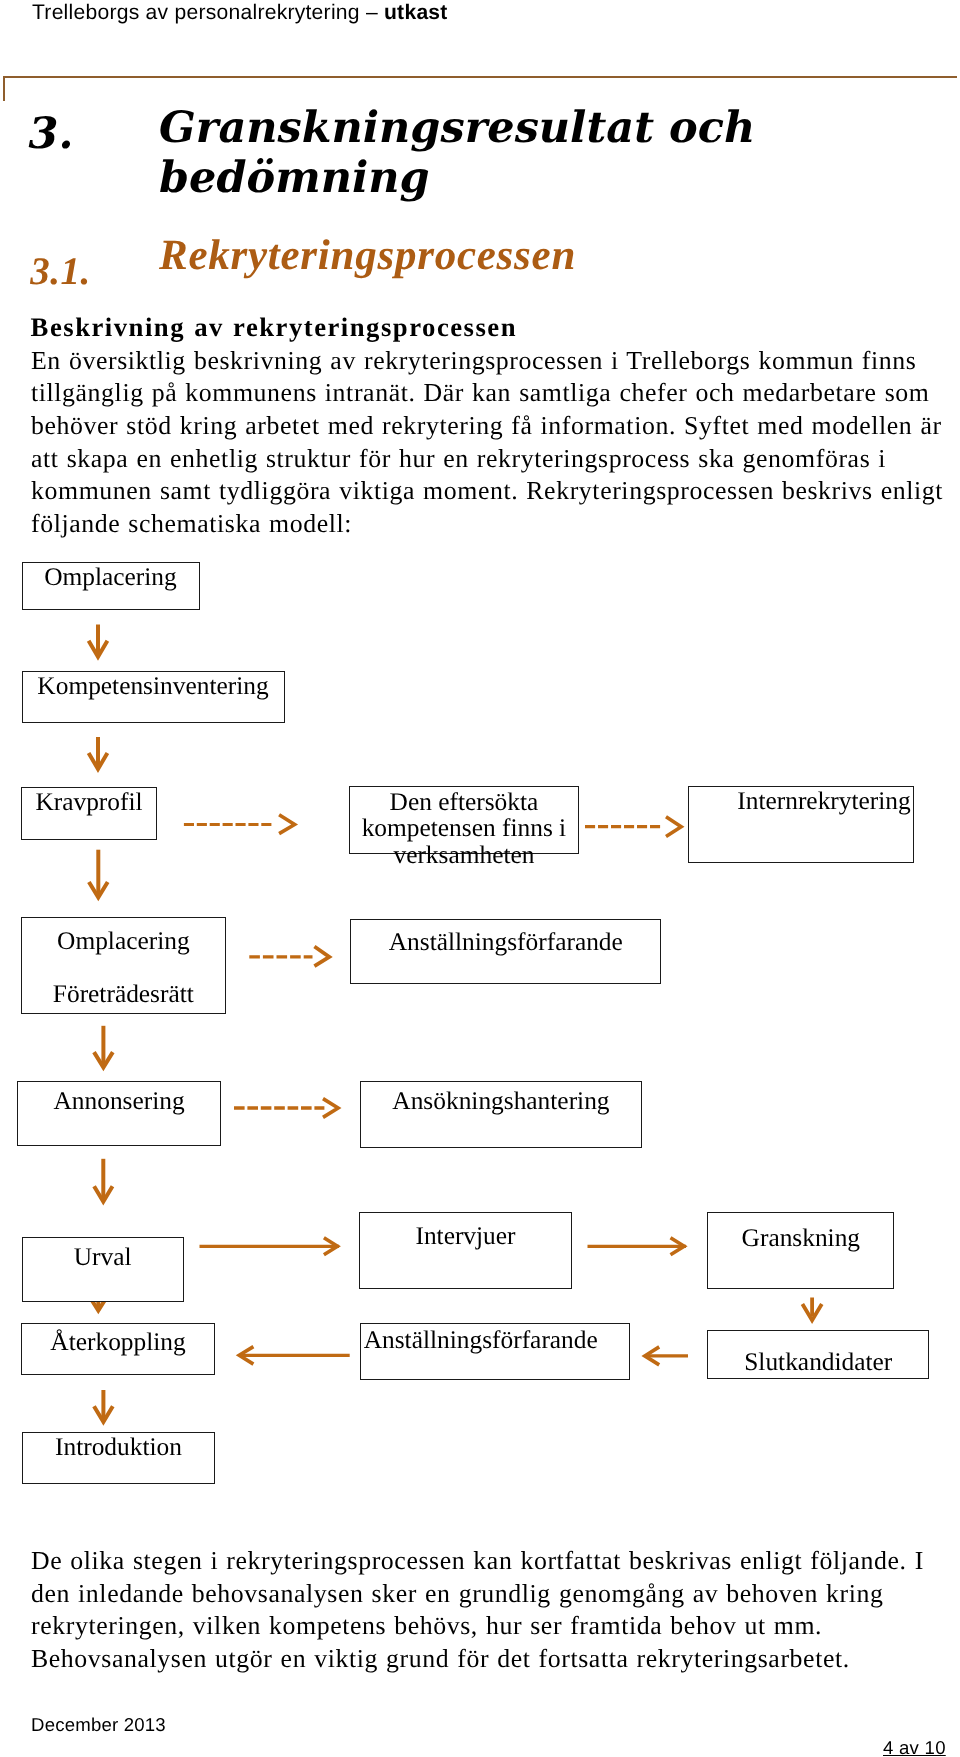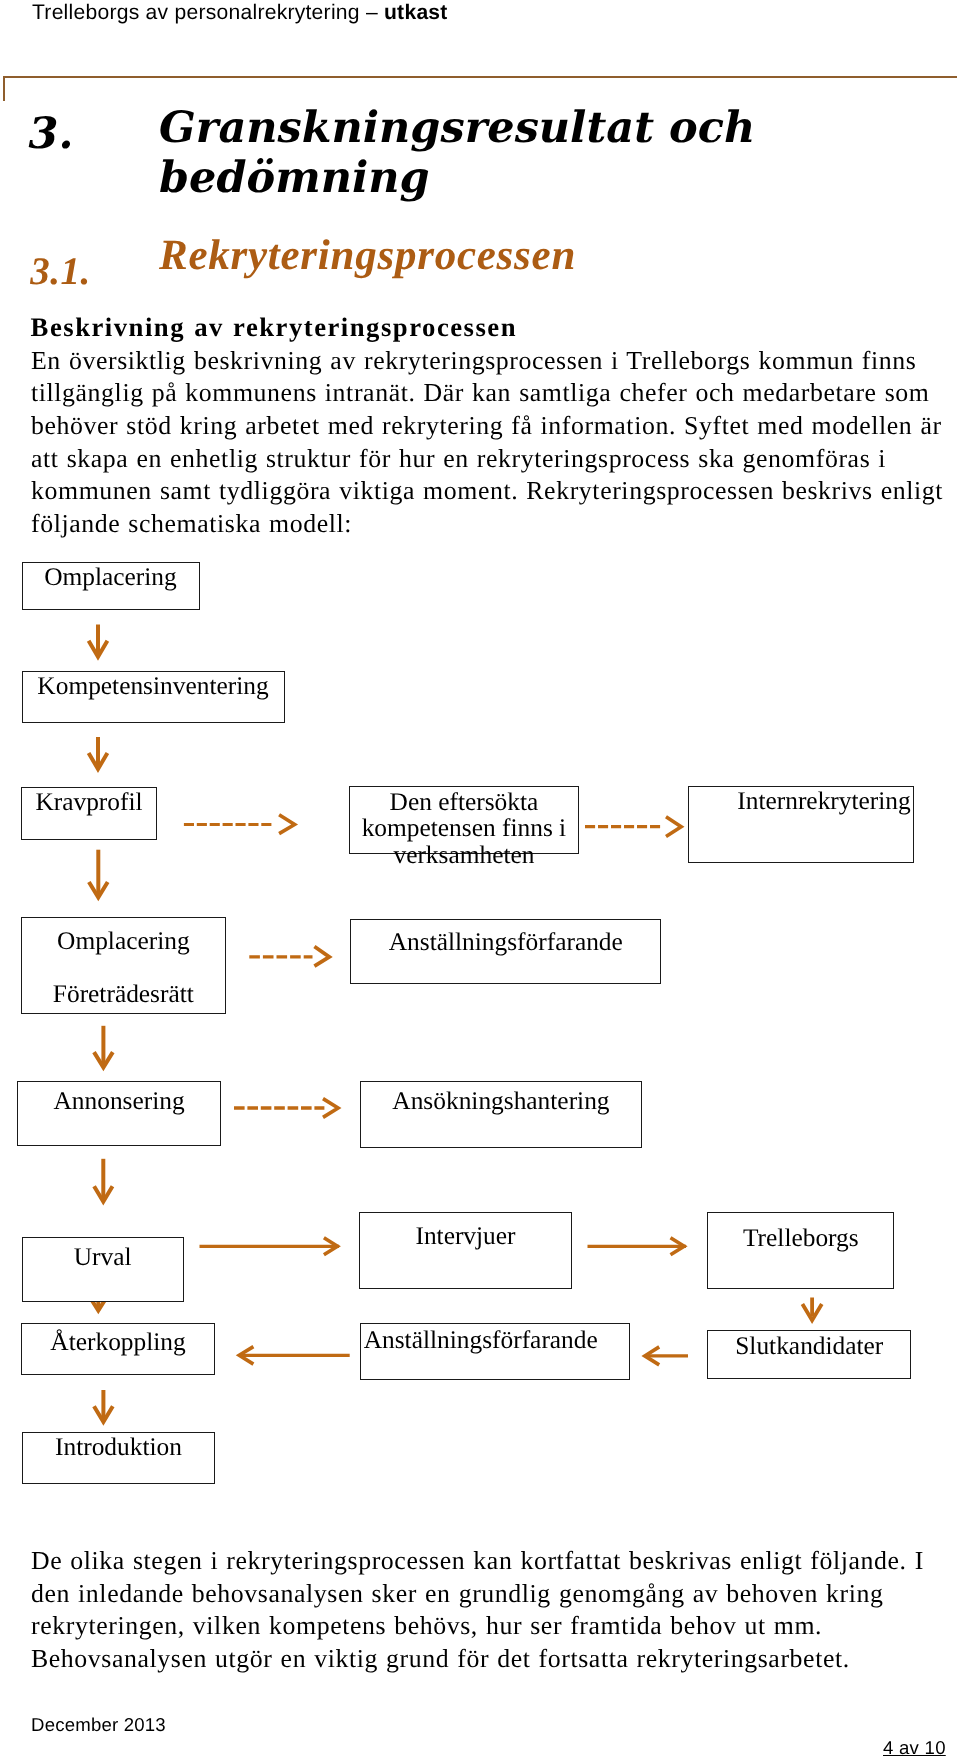"Trelleborgs" span { text: Trelleborgs -> Granskning }
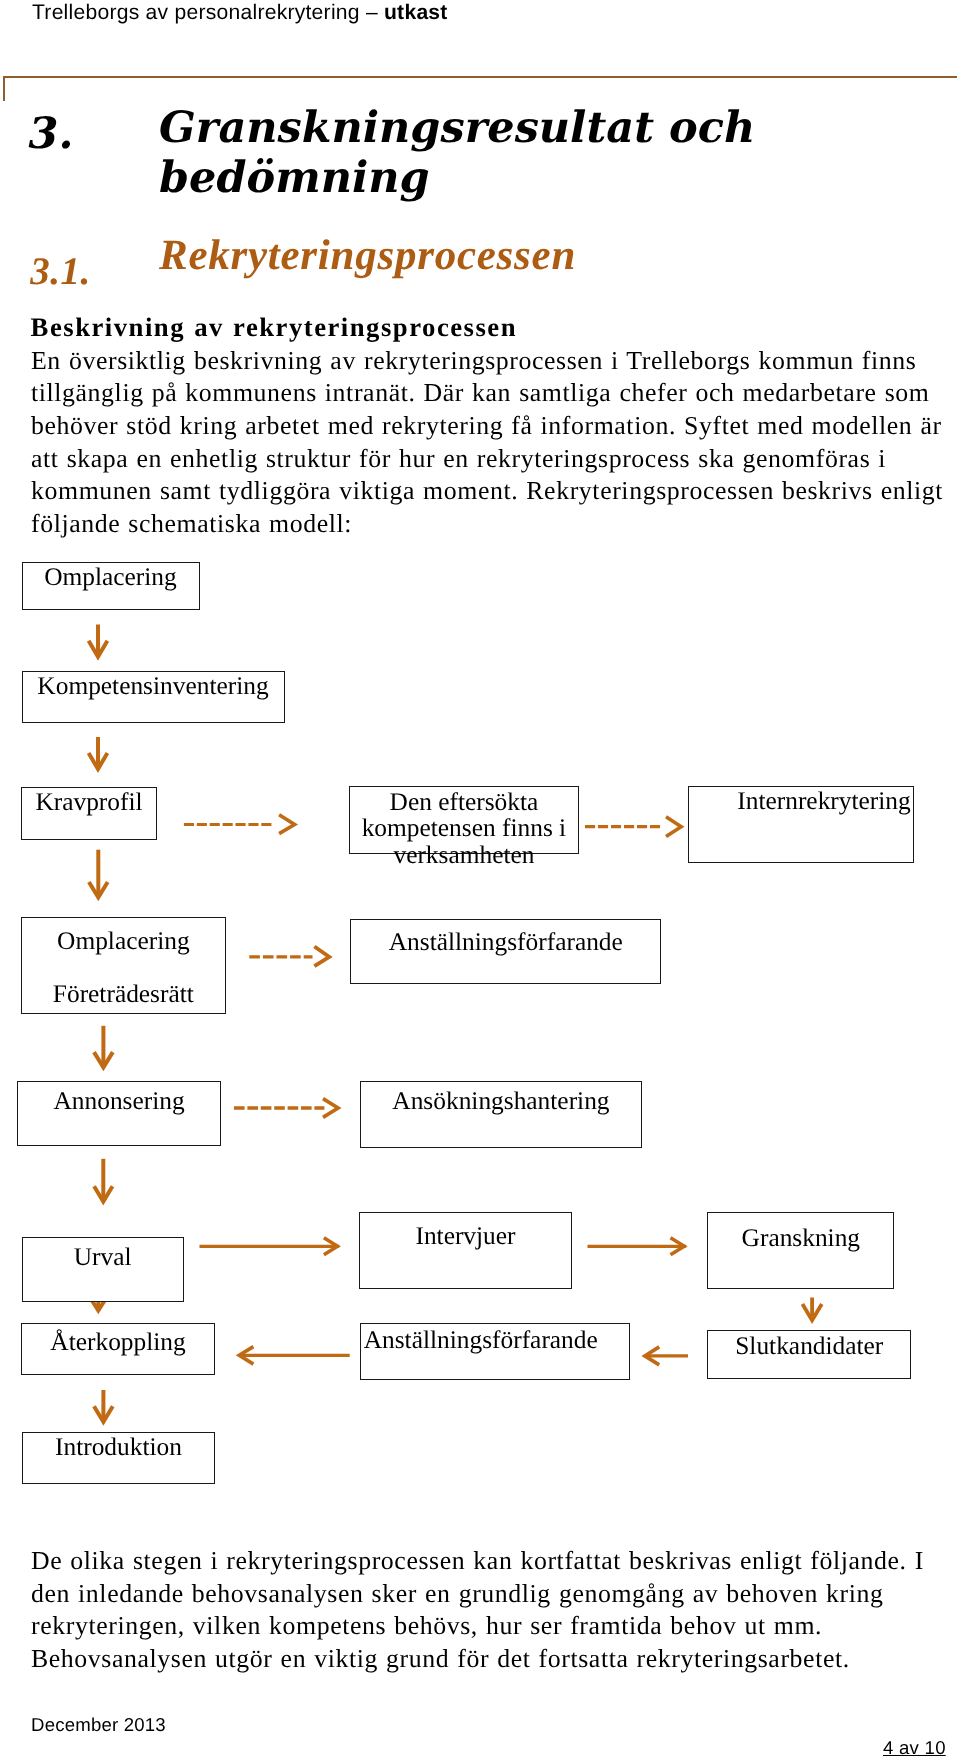"Slutkandidater" div.fbox { padding-top: 2px -> 18px; width: 204px -> 222px }
